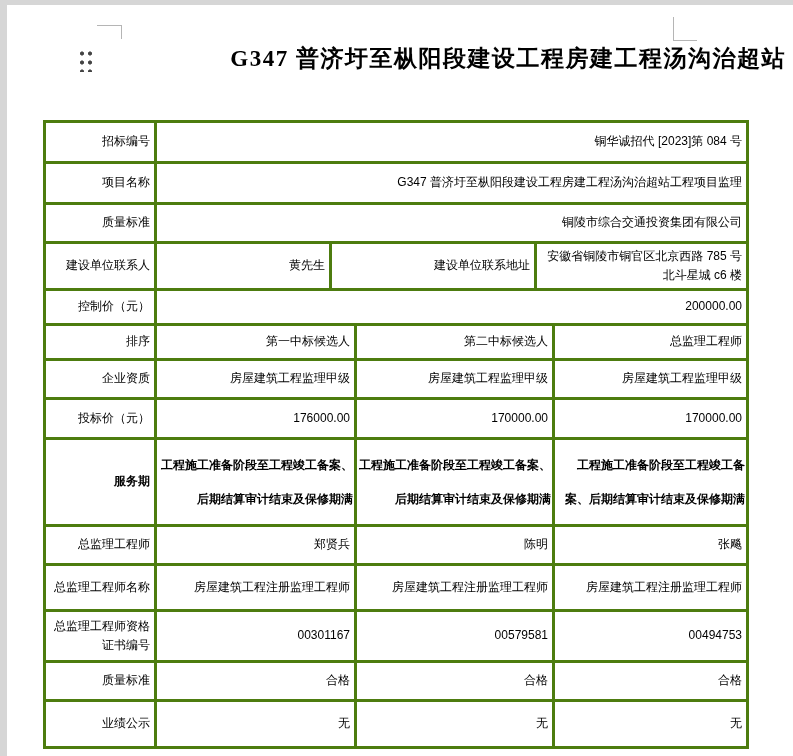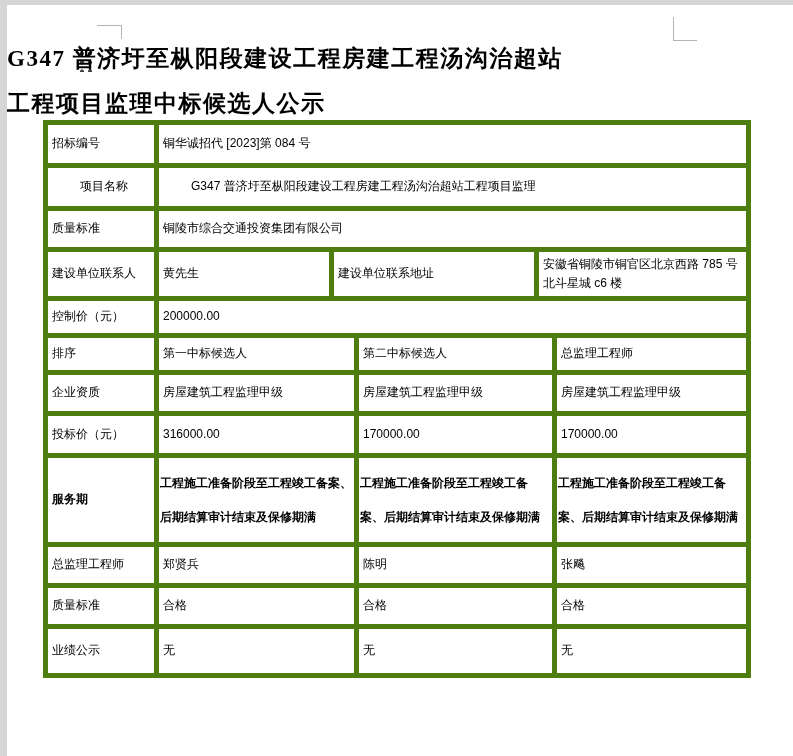"G347 普济圩至枞阳段建设工程房建工程汤沟治超站" .doc-title { text-align: left -> right }
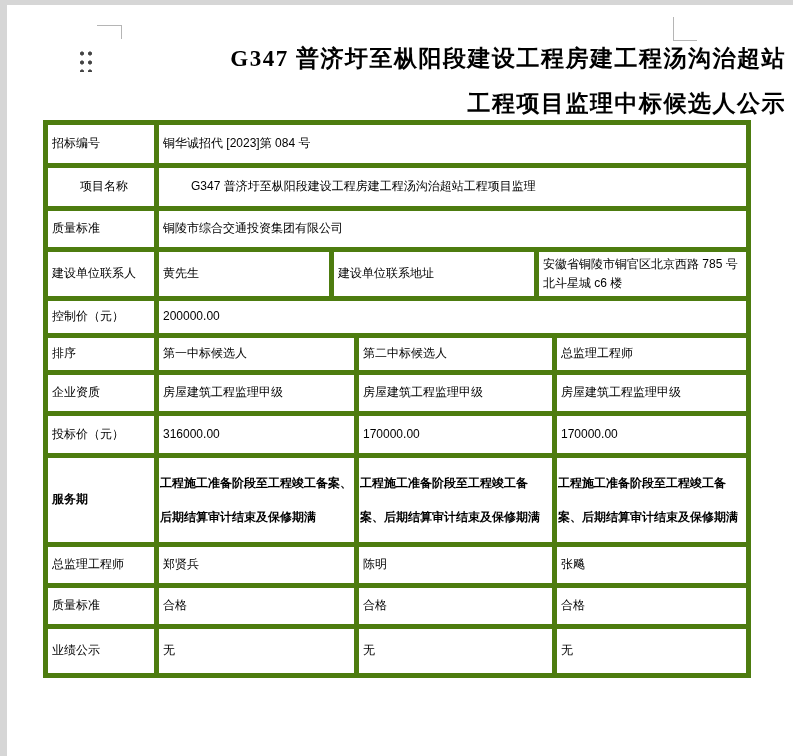"工程项目监理中标候选人公示" div { html: <div>工程项目监理中标候选人公示</div> -> none }
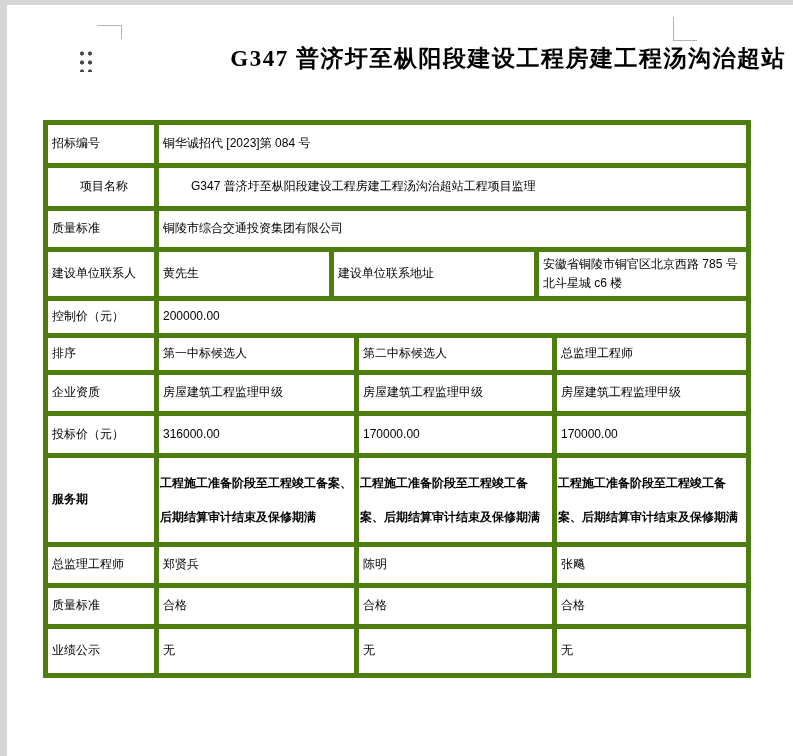"招标编号" table.notice td { border: 5px solid #4d7c0f -> 3px solid #4d7c0f; text-align: left -> right }
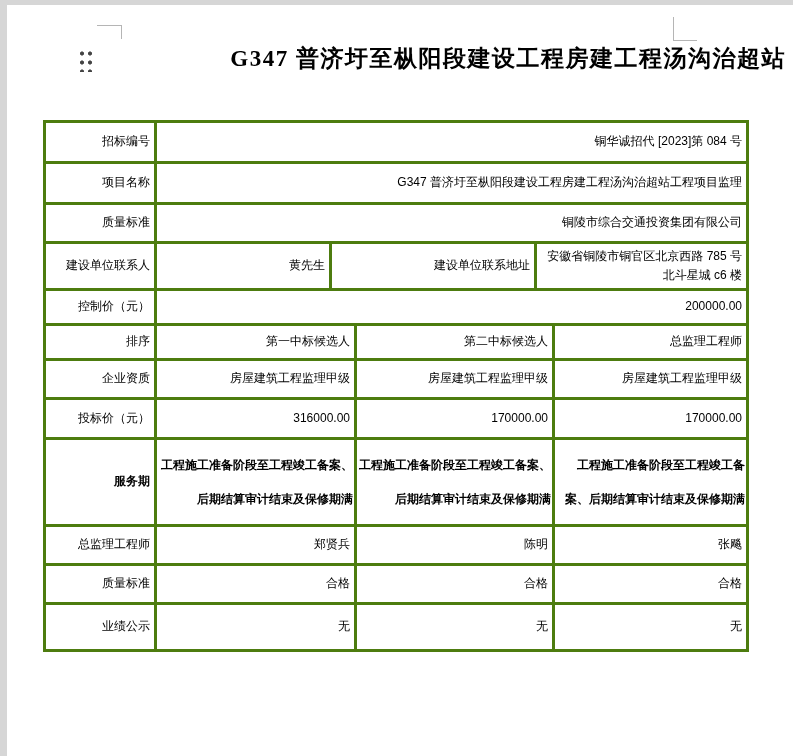"316000.00" td { text: 316000.00 -> 176000.00 }
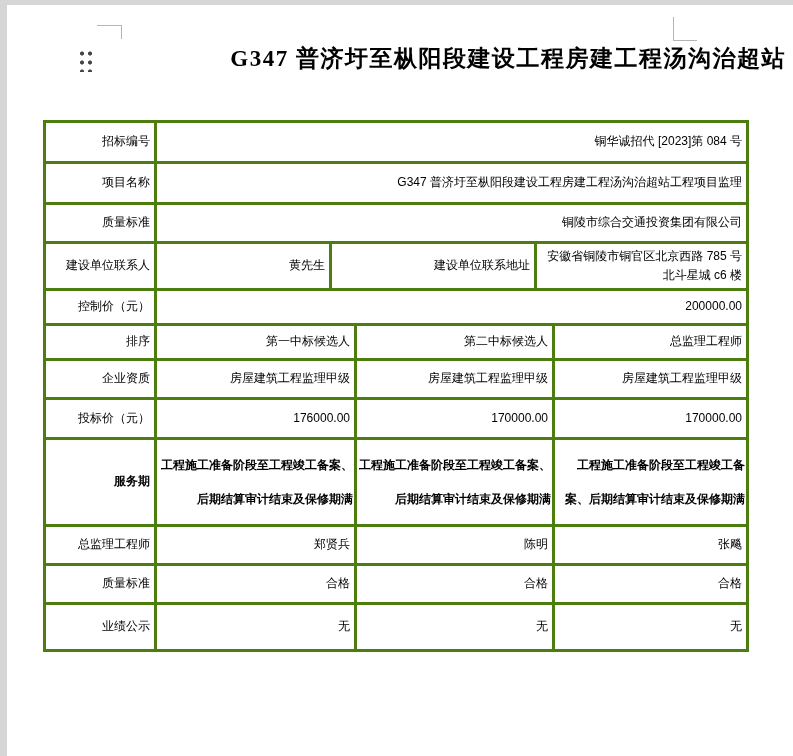"总监理工程师名称" tr.r12 { html: none -> <tr> <td>总监理工程师名称</td> <td>房屋建筑工程注册监理工程师</td> <td>房屋建筑工程注册监理工程师</td> <td>房屋建筑工程注册监理工程师</td> </tr> }
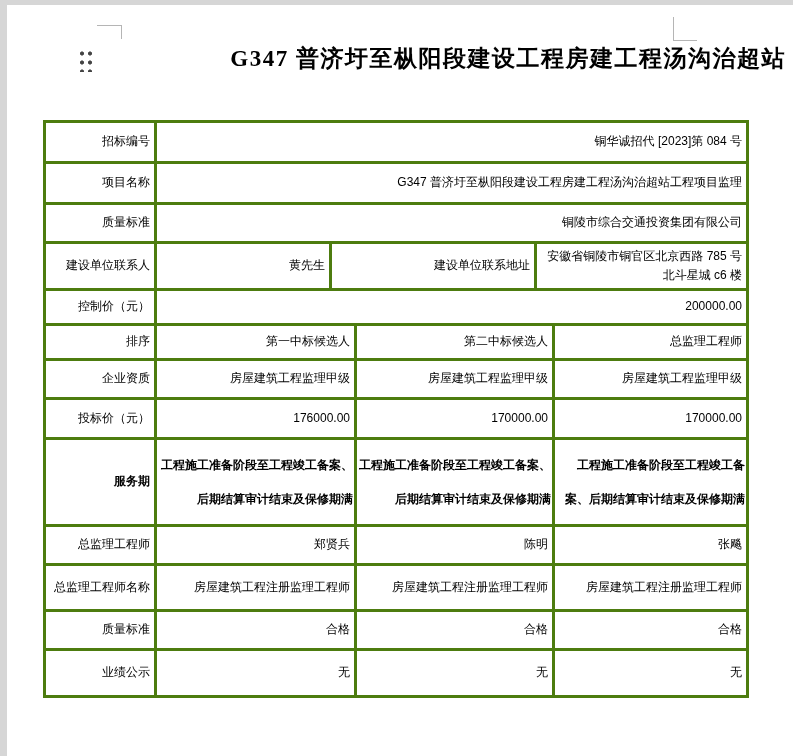"总监理工程师资格证书编号" tr.r13 { html: none -> <tr> <td>总监理工程师资格证书编号</td> <td>00301167</td> <td>00579581</td> <td>00494753</td> </tr> }
